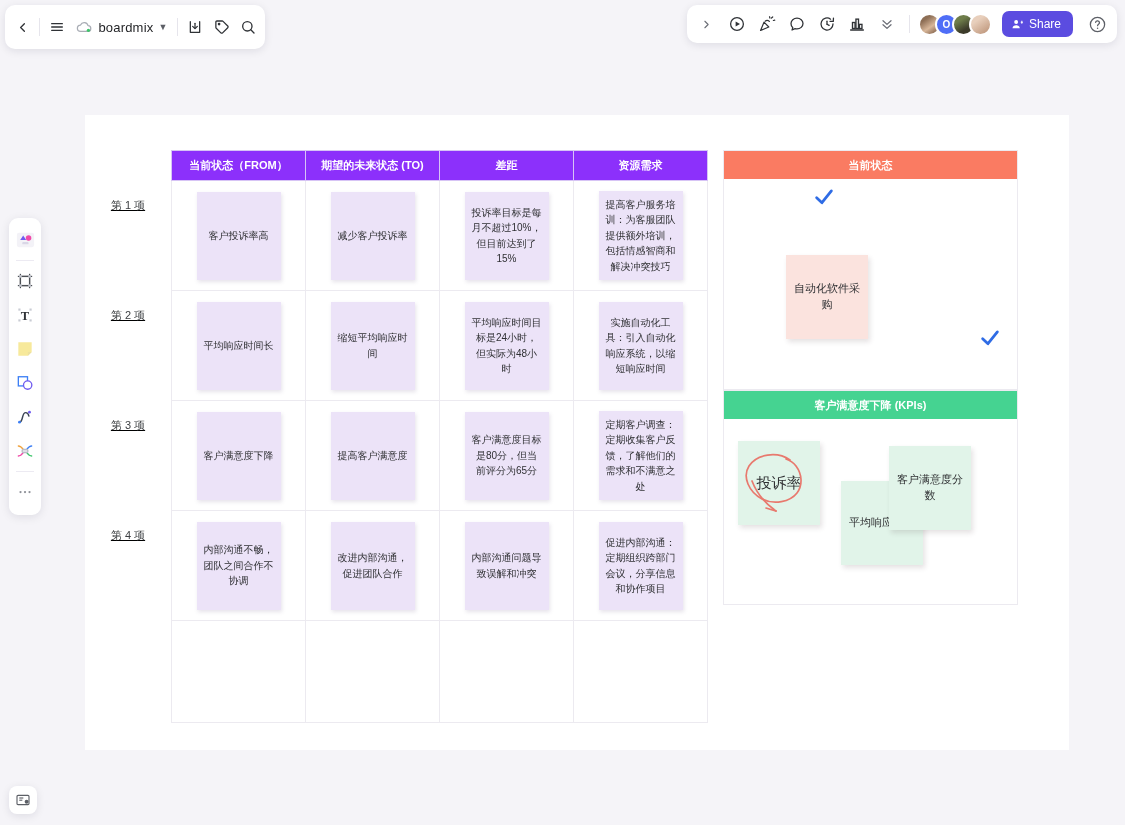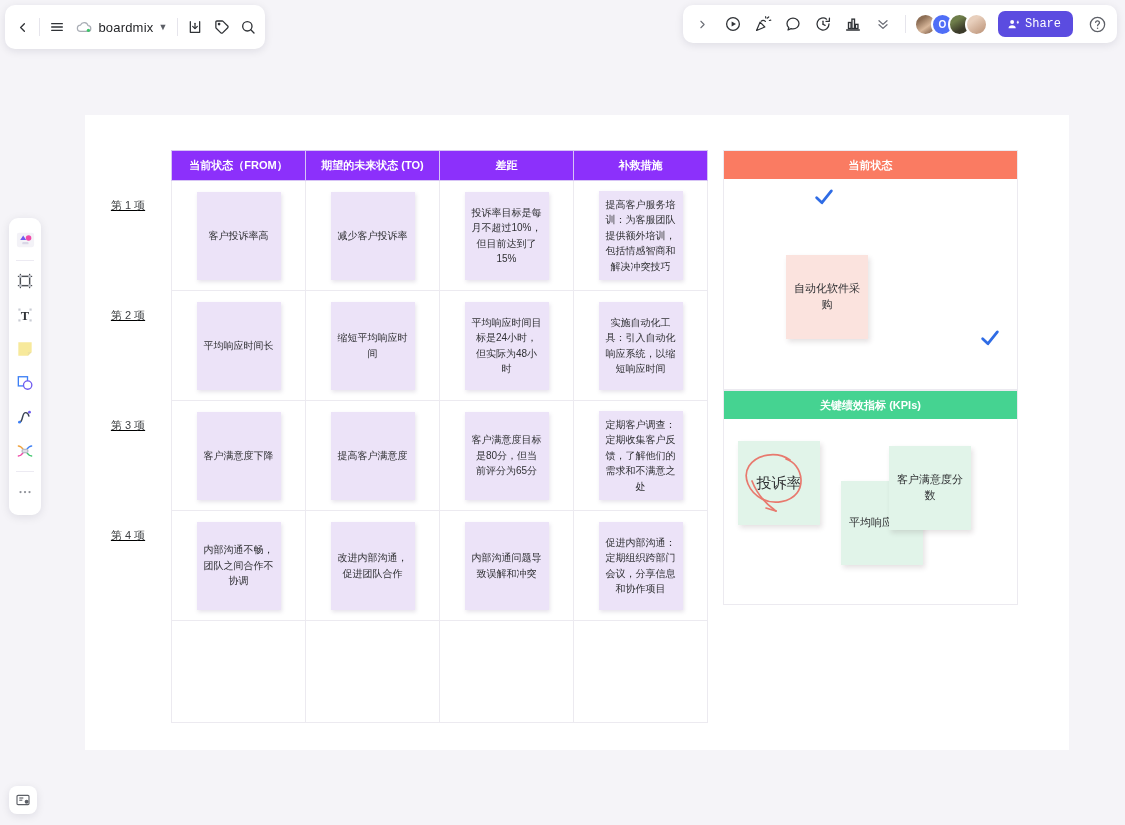"Share" .share-btn { font-family: Liberation Mono, monospace -> Liberation Sans, sans-serif }
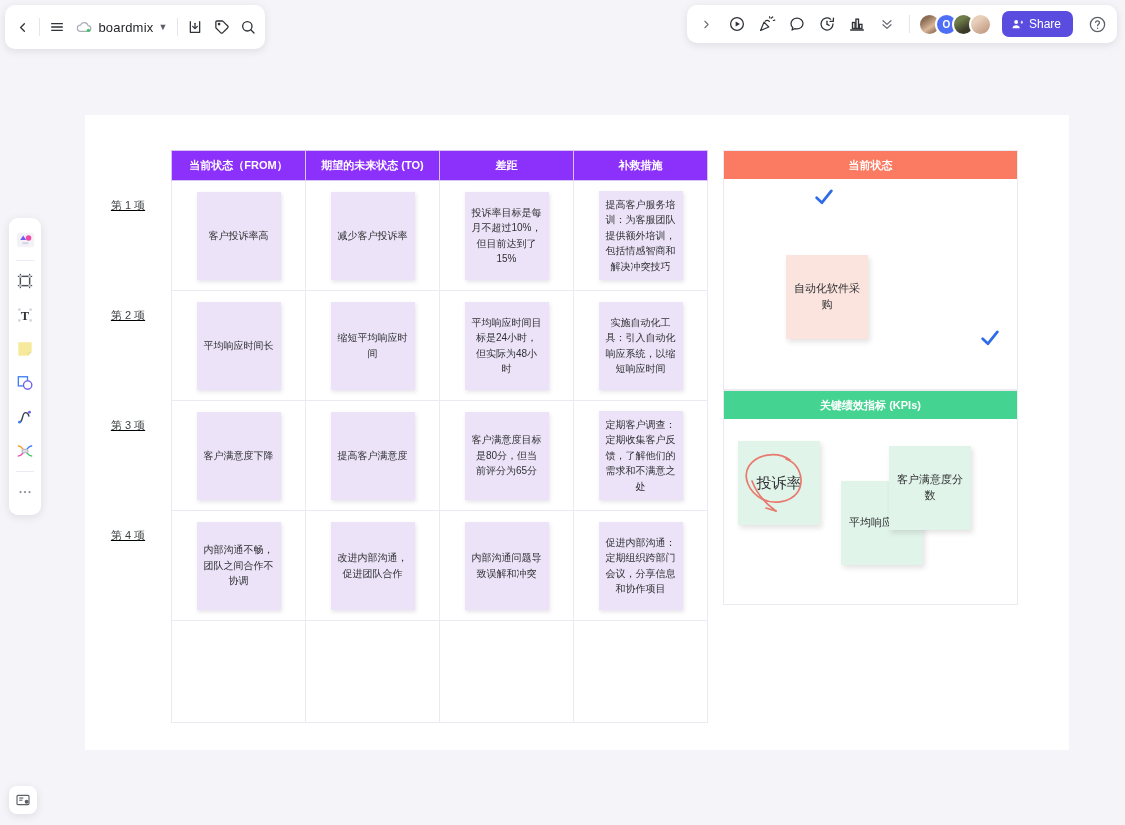"补救措施" th { text: 补救措施 -> 资源需求 }
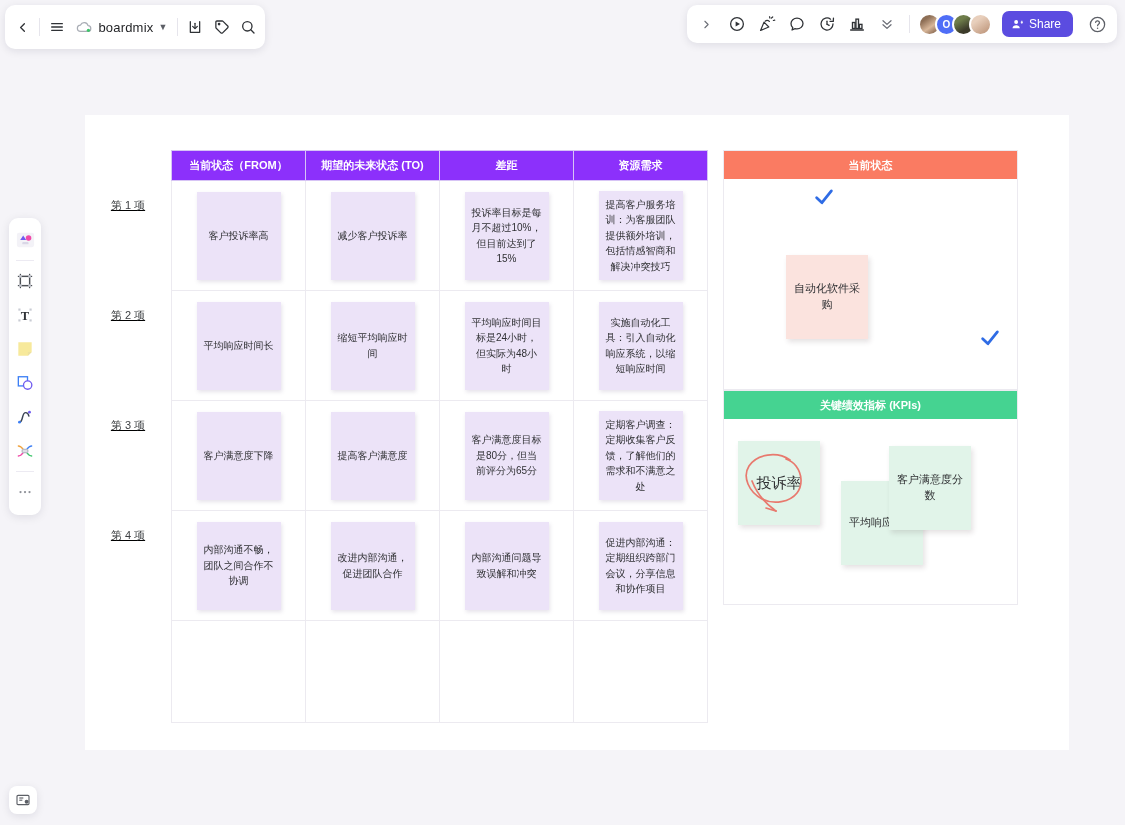"关键绩效指标 (KPIs)" div.panel-head { text: 关键绩效指标 -> 客户满意度下降 }
